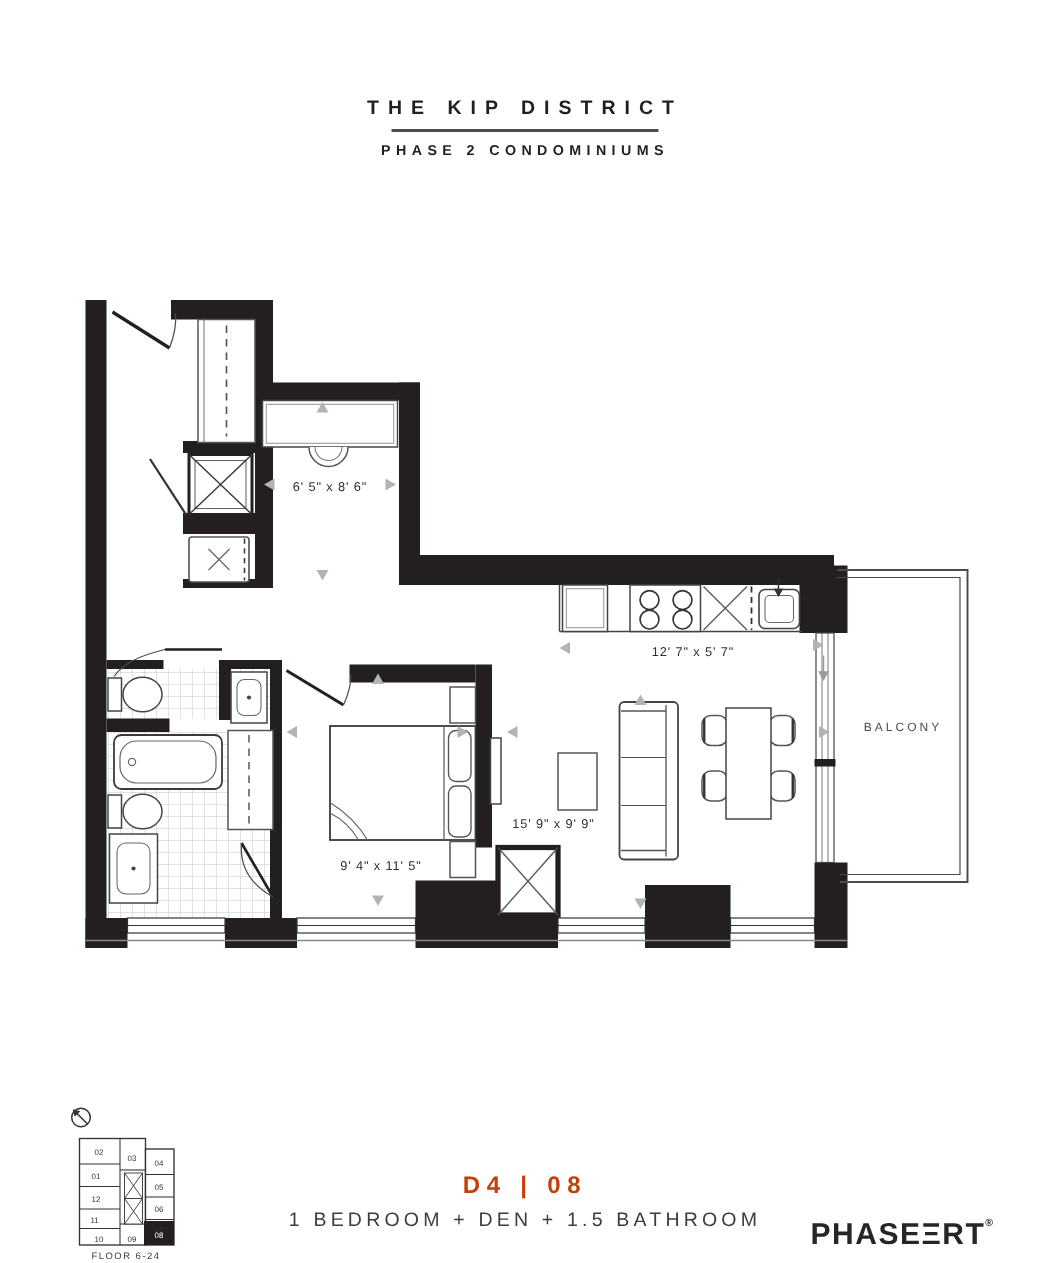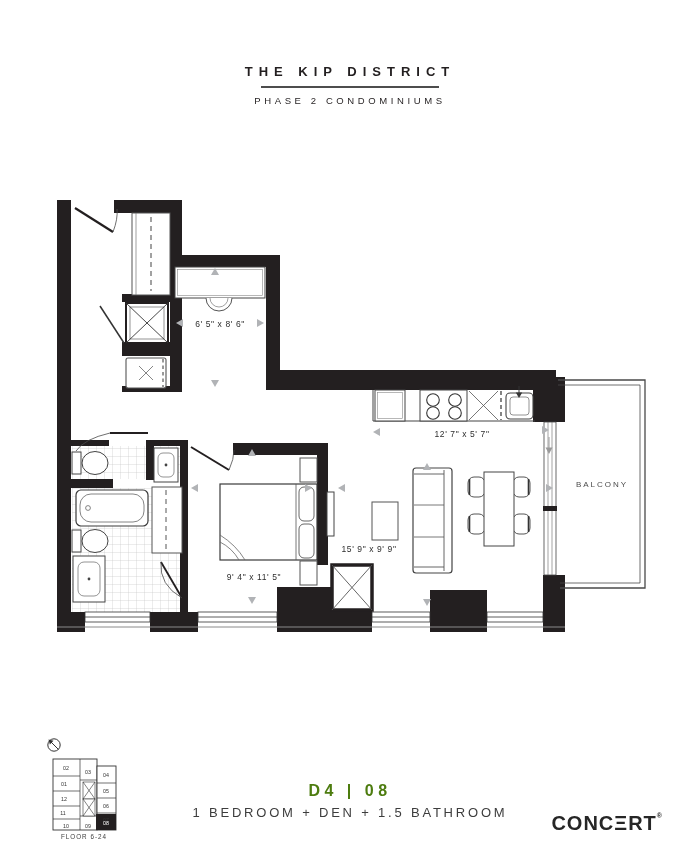"PHASE 2 CONDOMINIUMS" .hdr-sub { font-weight: normal -> bold }
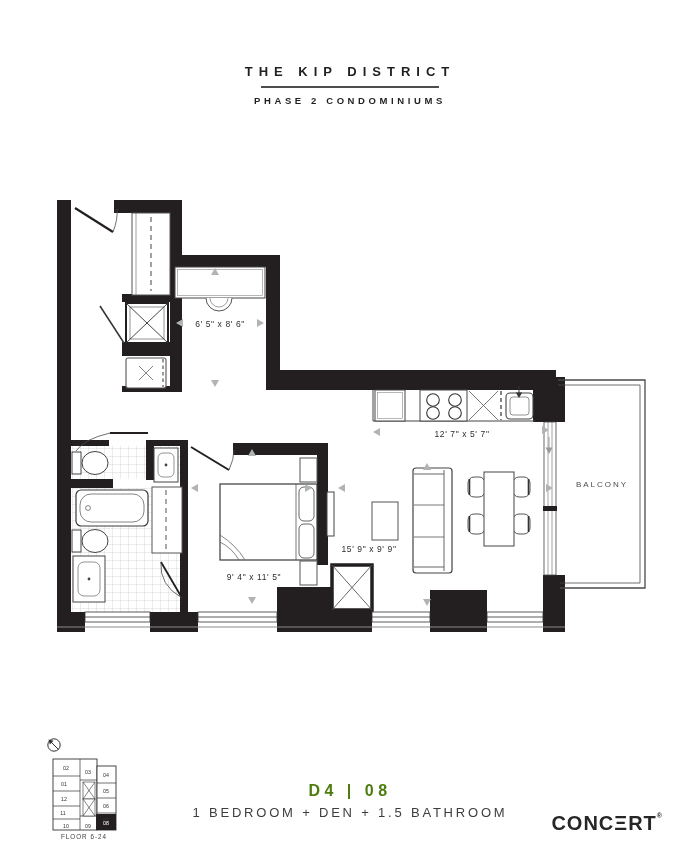"D4 | 08" .ftr-code { color: #4d7c0f -> #c2410c }
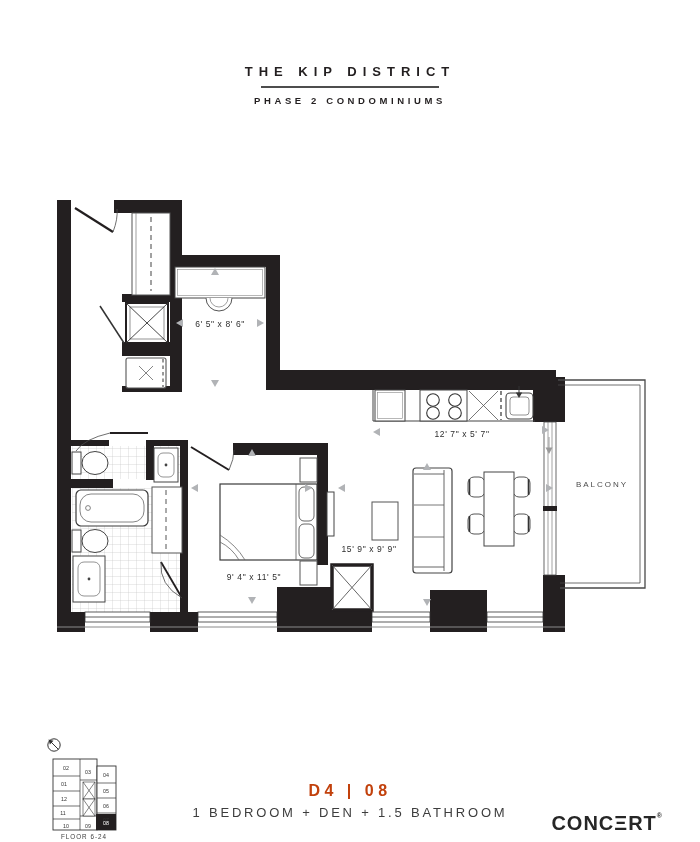"CONC" span { text: CONC -> PHASE }
